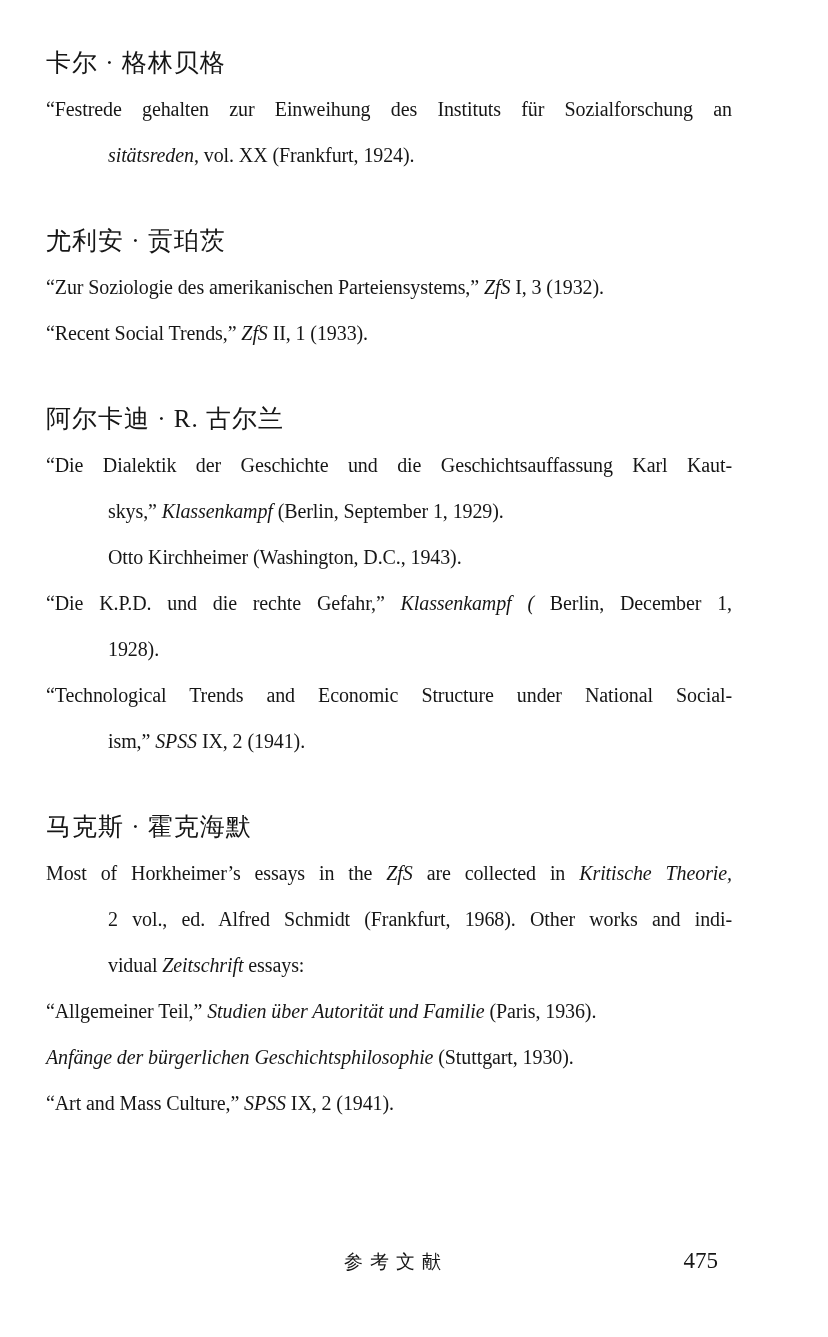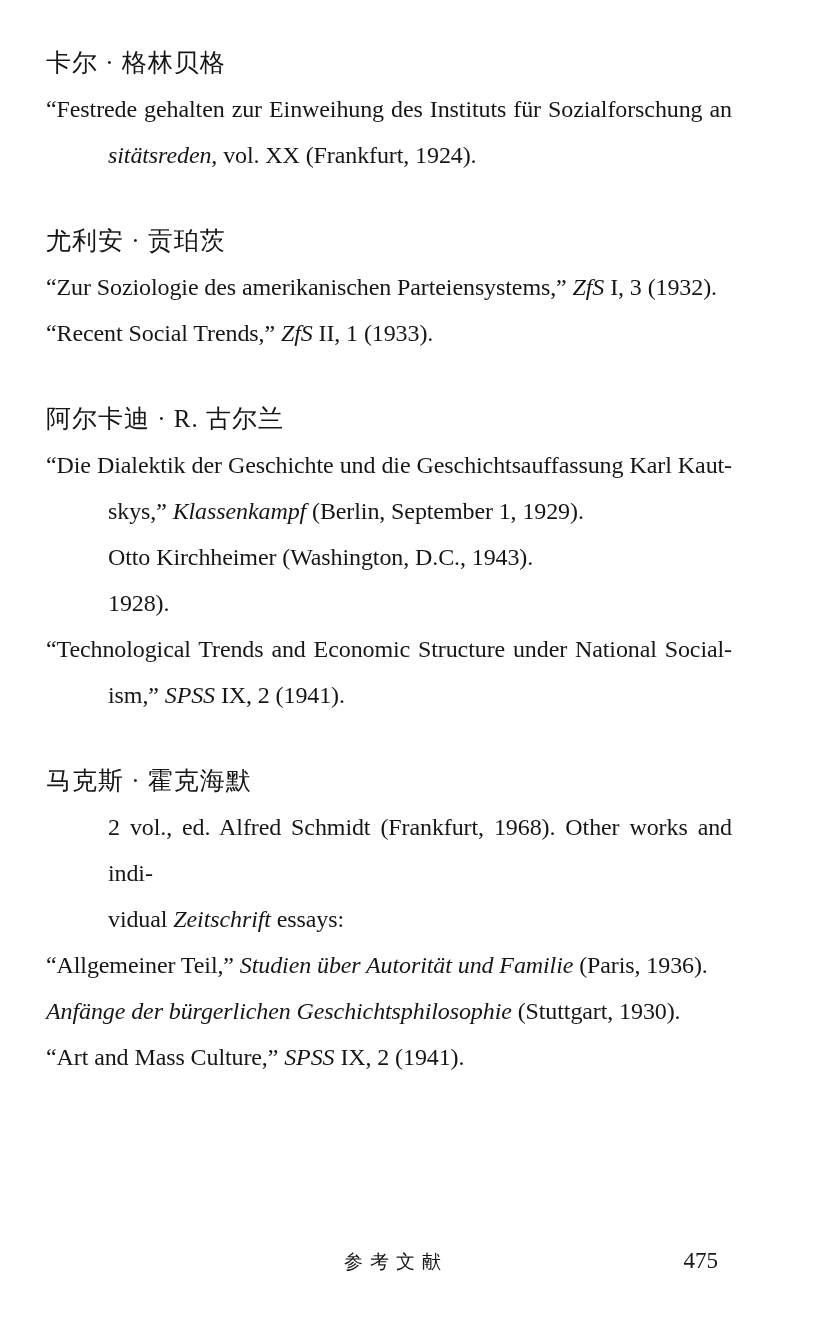"“Festrede gehalten zur Einweihung des" .bib-line { font-size: 24px -> 20px }
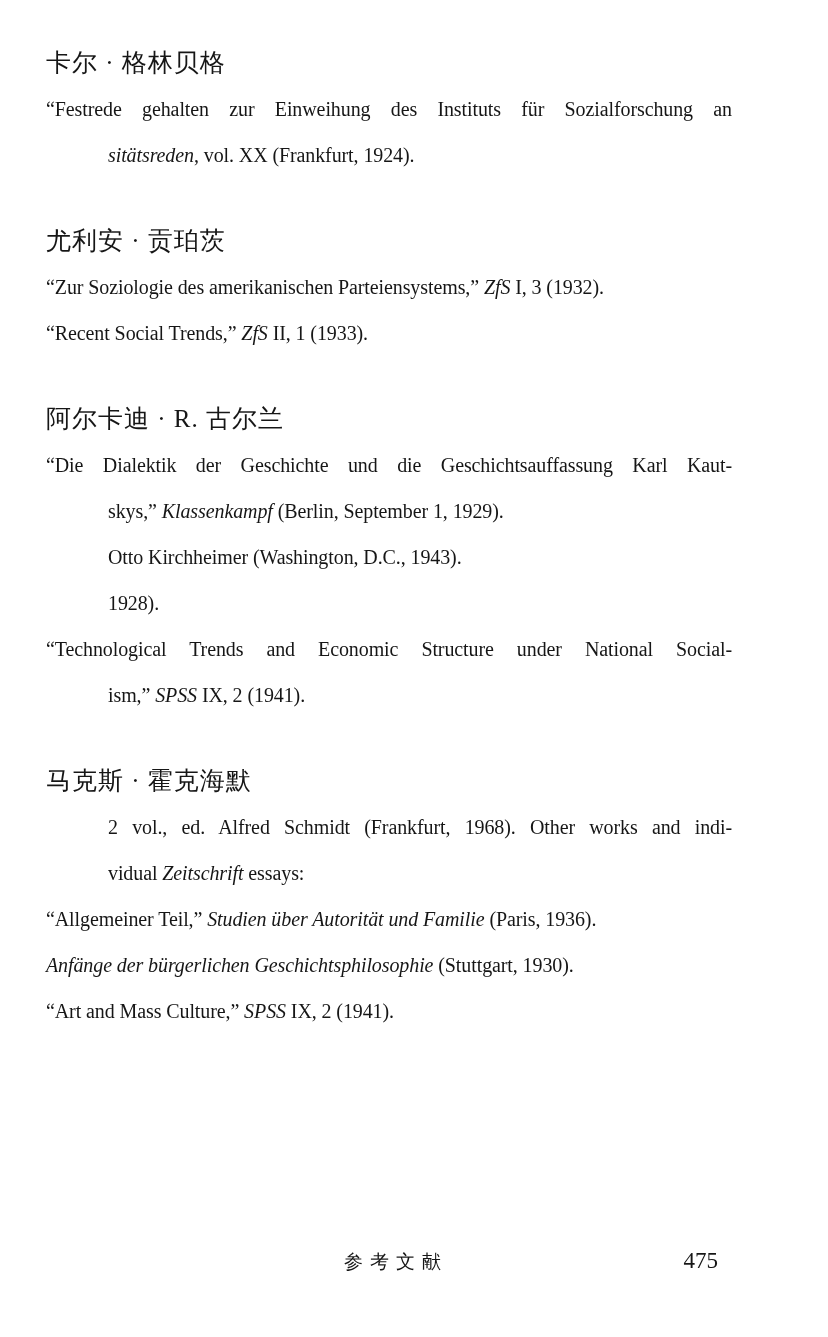"“Die K.P.D. und die rechte" div.bib-line { html: none -> <div><span>“Die K.P.D. und die rechte Gefahr,” </span><span>Klassenkampf (</span><span> Berlin, December 1,</span></div> }
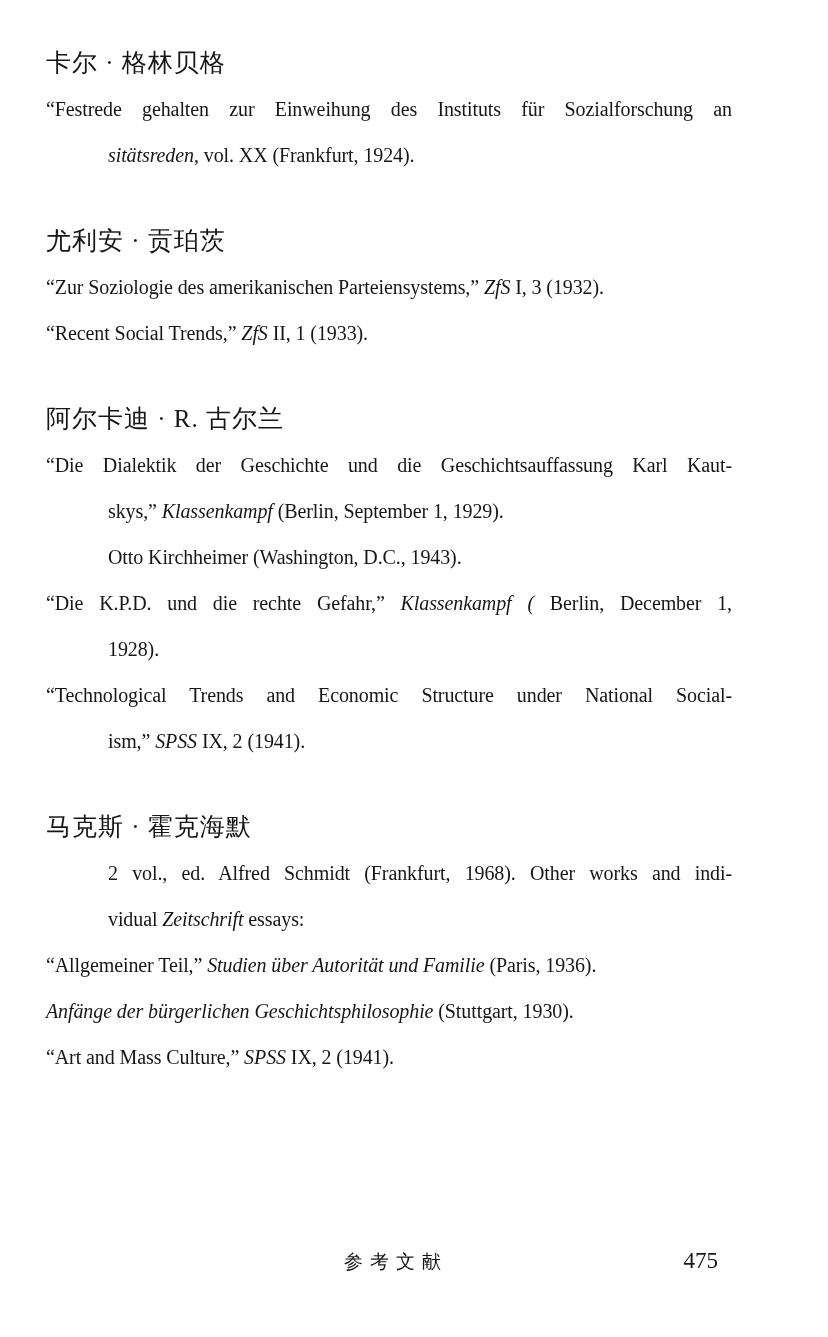"Most of Horkheimer’s essays in" div.bib-line { html: none -> <div><span>Most of Horkheimer’s essays in the </span><span>ZfS</span><span> are collected in </span><span>Kritische Theorie,</span></div> }
